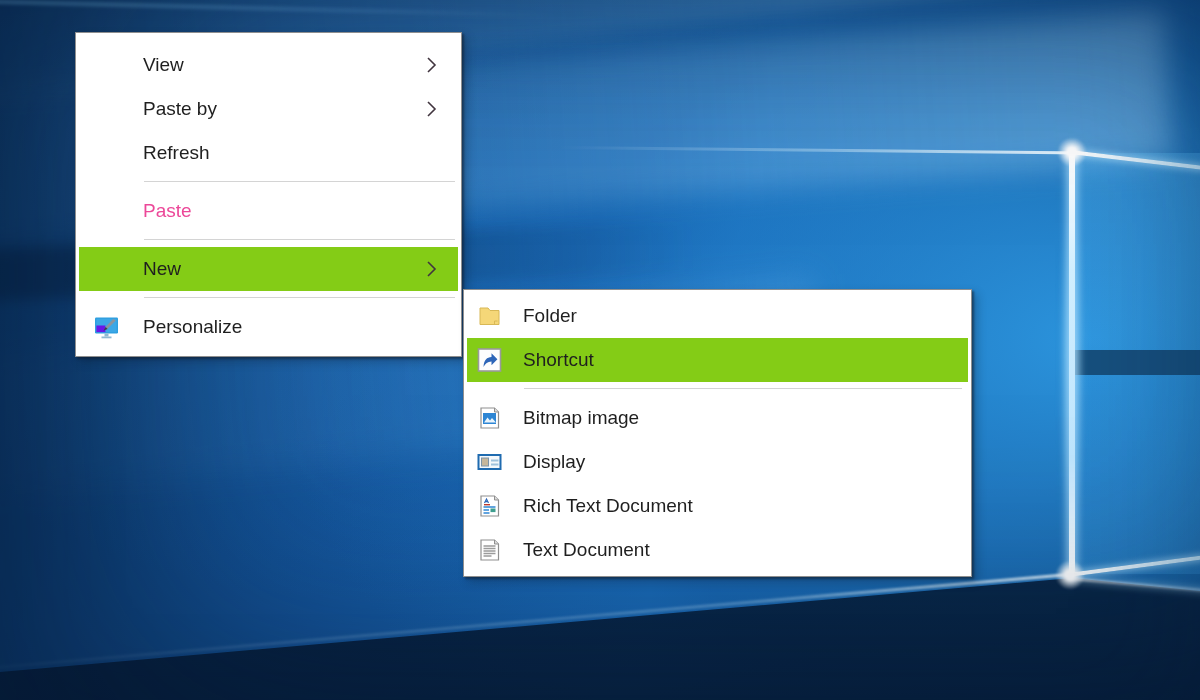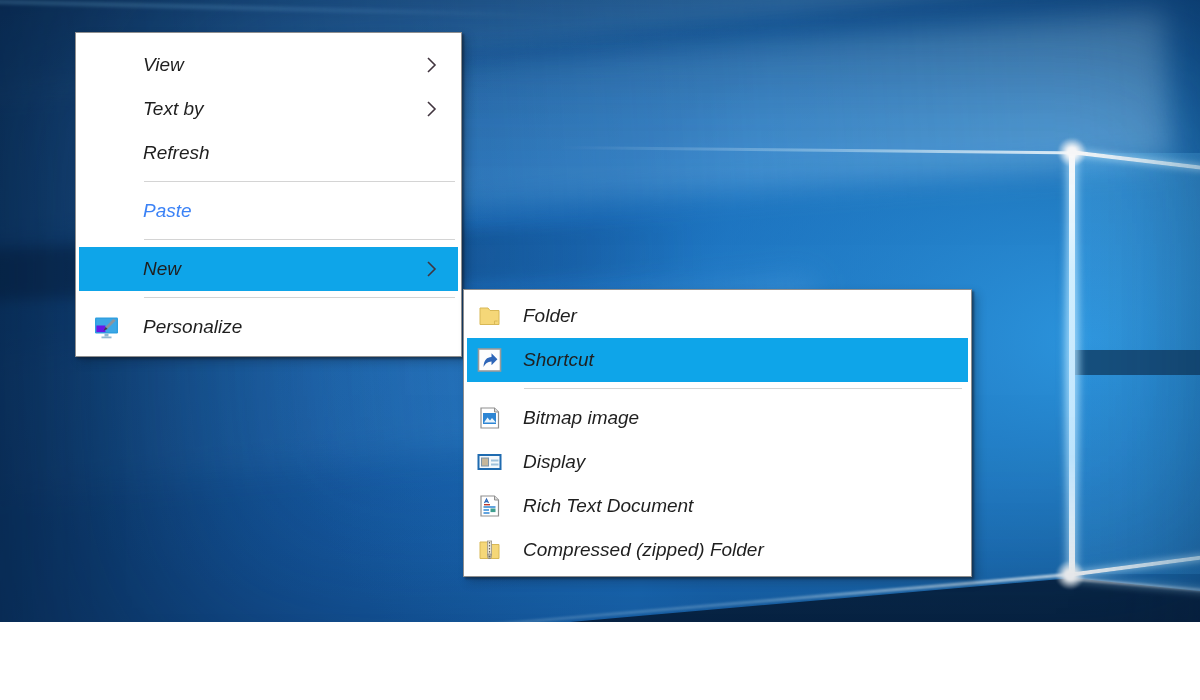"View" .desktop { font-style: italic -> none; height: 622px -> 700px }
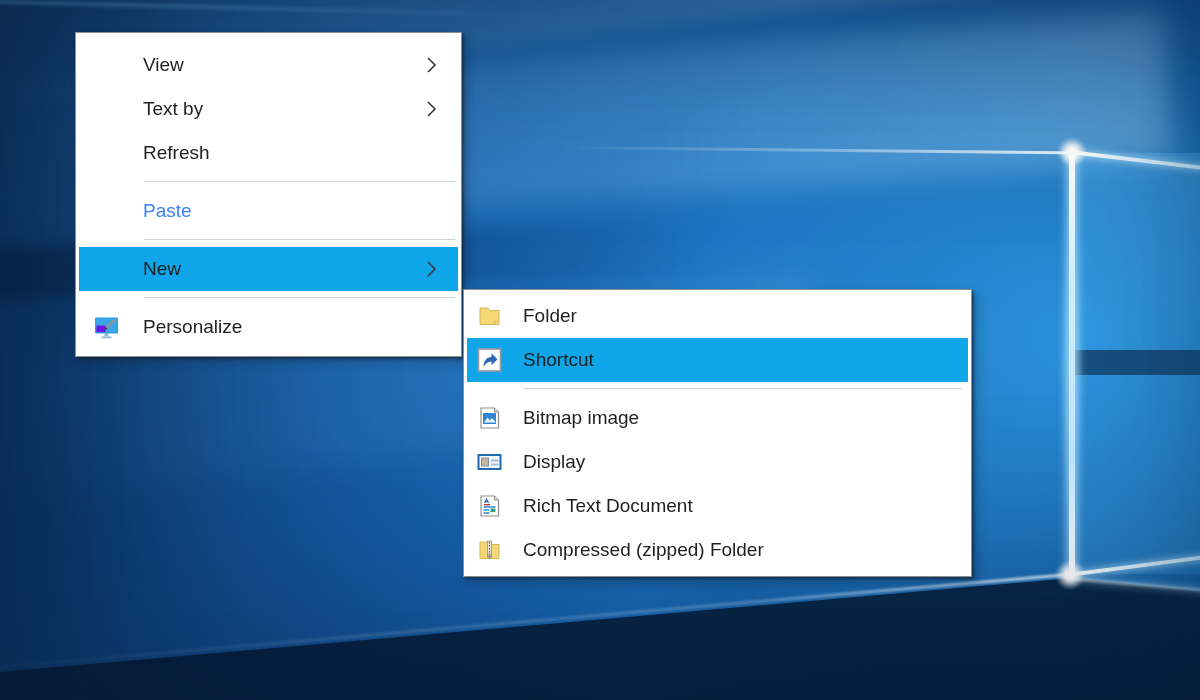"Text by" span.lbl { text: Text -> Paste }
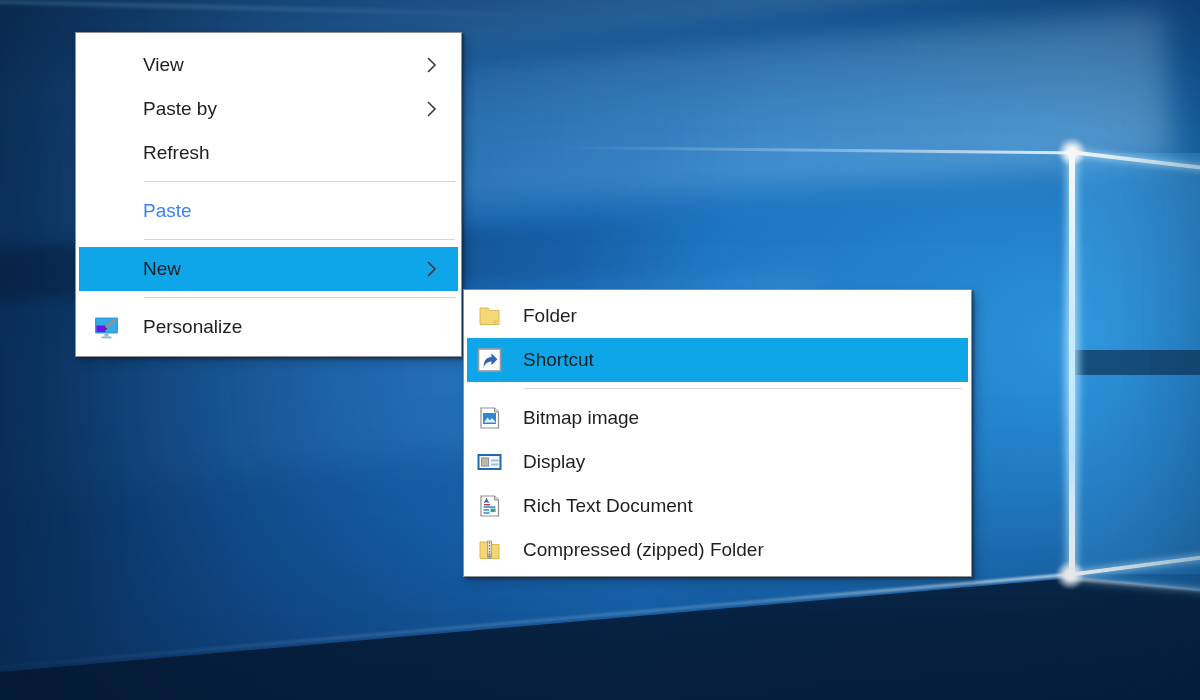"Paste" .row.disabled .lbl { color: #3b82f6 -> #ec4899 }
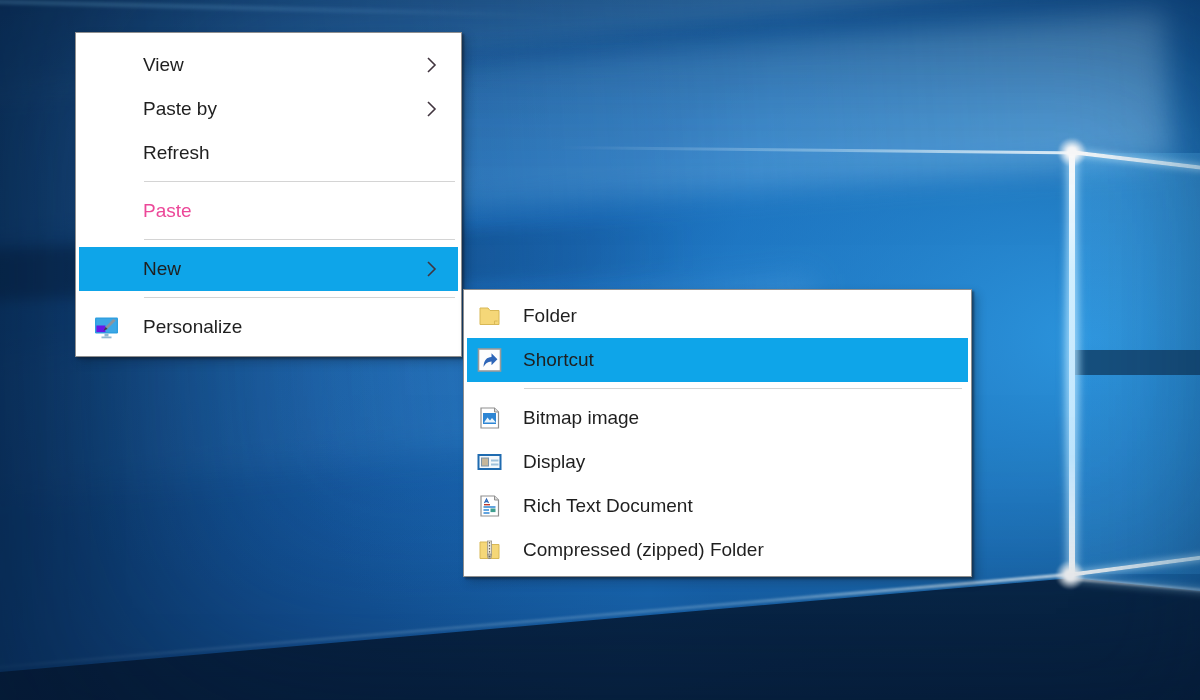"New" .row.hl { background: #0ea5e9 -> #84cc16 }
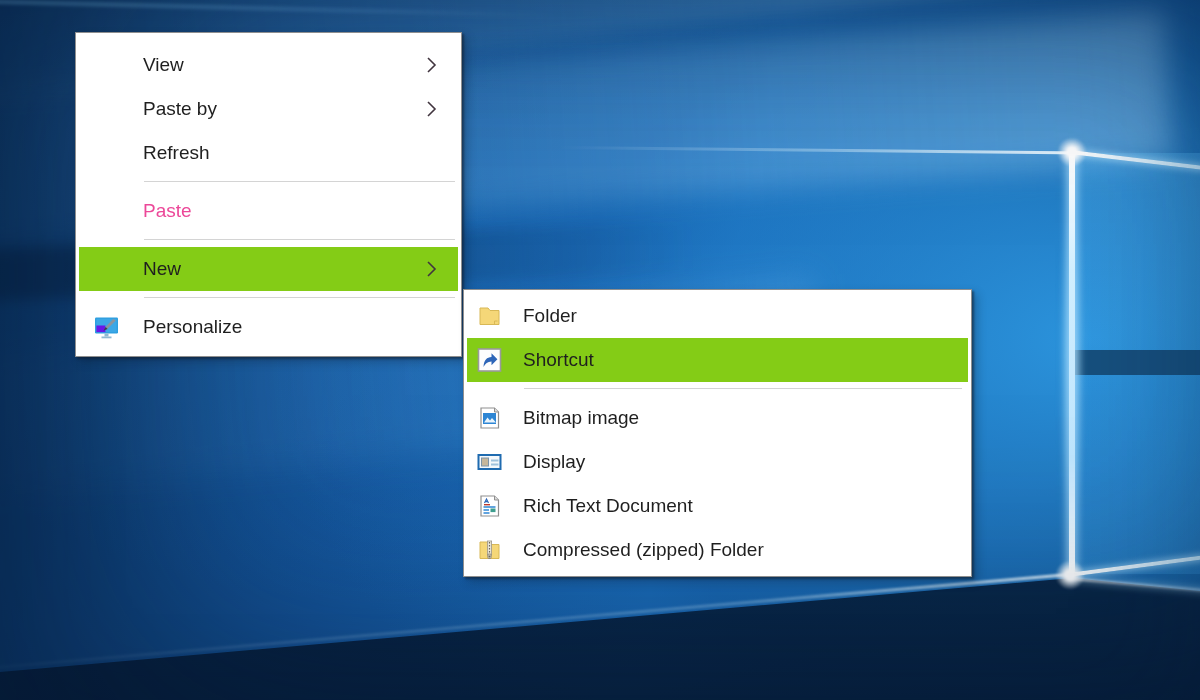"Text Document" div.row { html: none -> <div> <span> <svg> <path></path> <path></path> <path></path> </svg> </span> <span>Text Document</span> </div> }
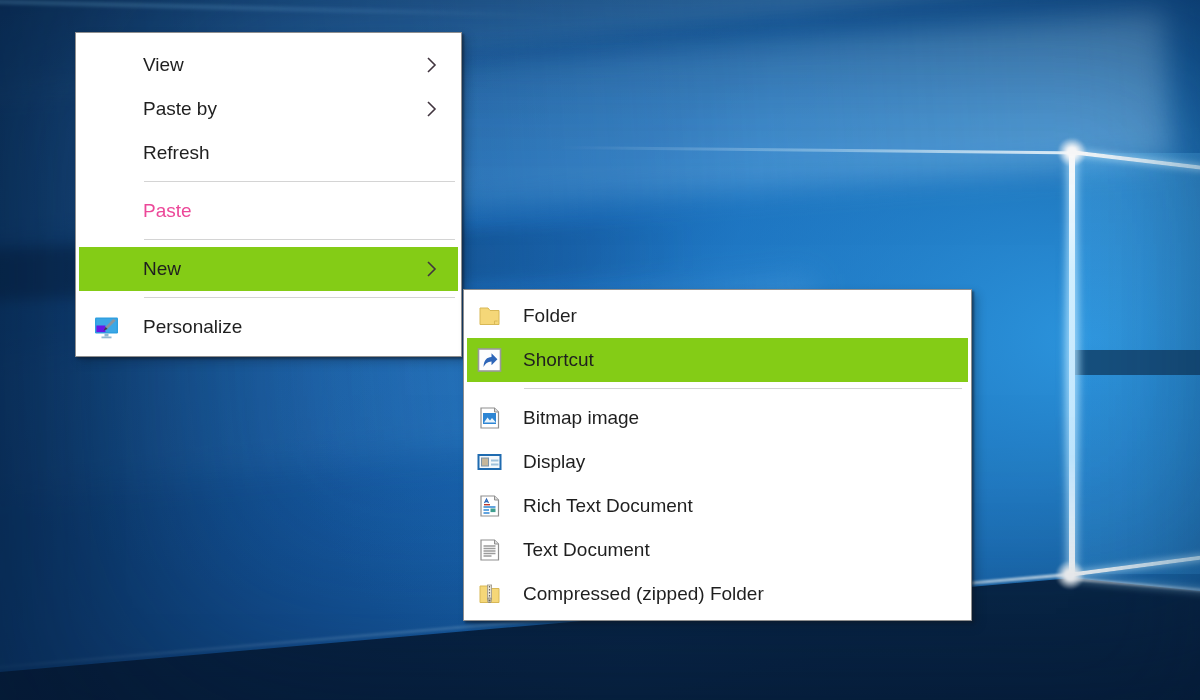"Compressed (zipped) Folder" div.row { html: <div> <span> <svg> <path></path> <rect></rect> <path></path> <rect></rect> <circle></circle> </svg> </span> <span>Compressed (zipped) Folder</span> </div> -> none }
